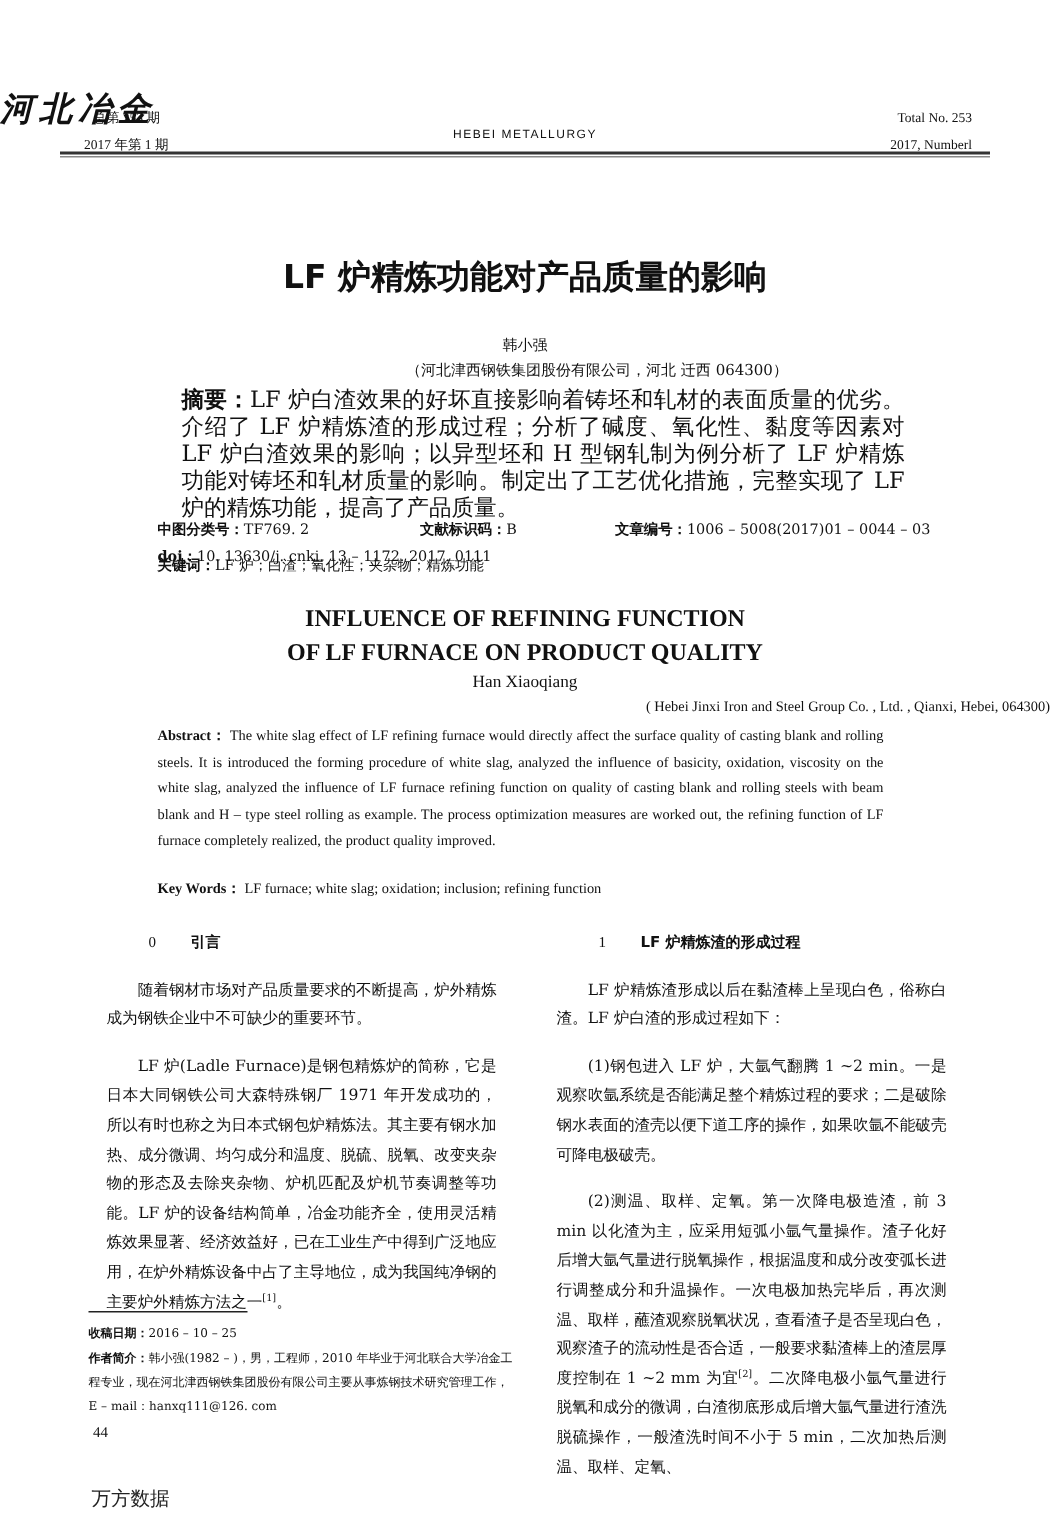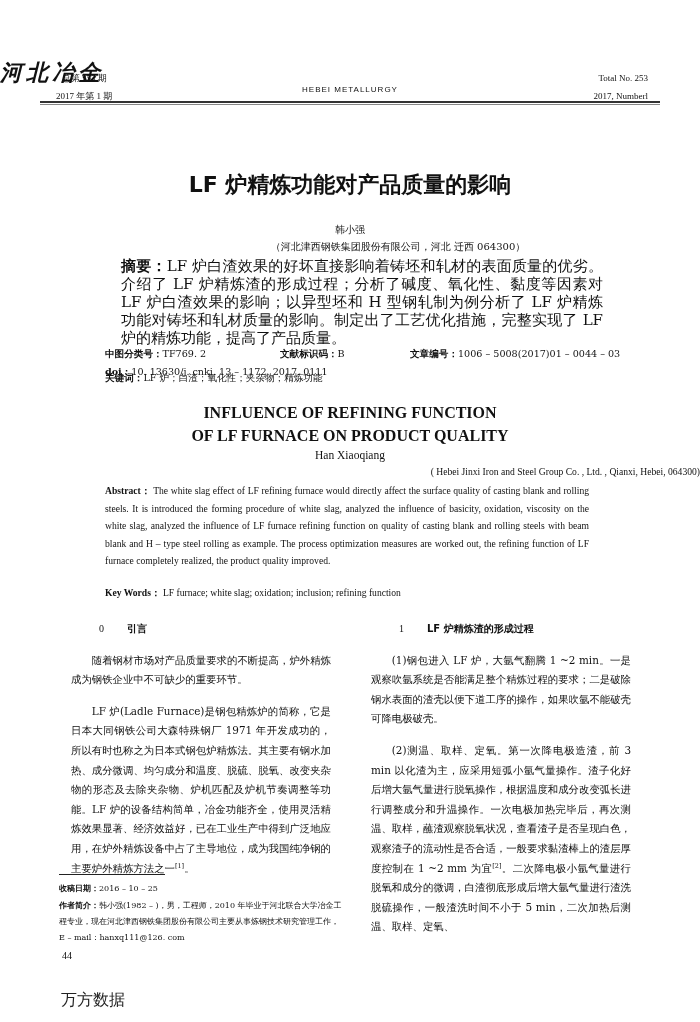"LF 炉精炼渣形成以后在黏渣棒上呈现白色，俗称白渣。LF 炉白渣的形成过程如下：" p.para { html: none -> <p>LF 炉精炼渣形成以后在黏渣棒上呈现白色，俗称白渣。LF 炉白渣的形成过程如下：</p> }
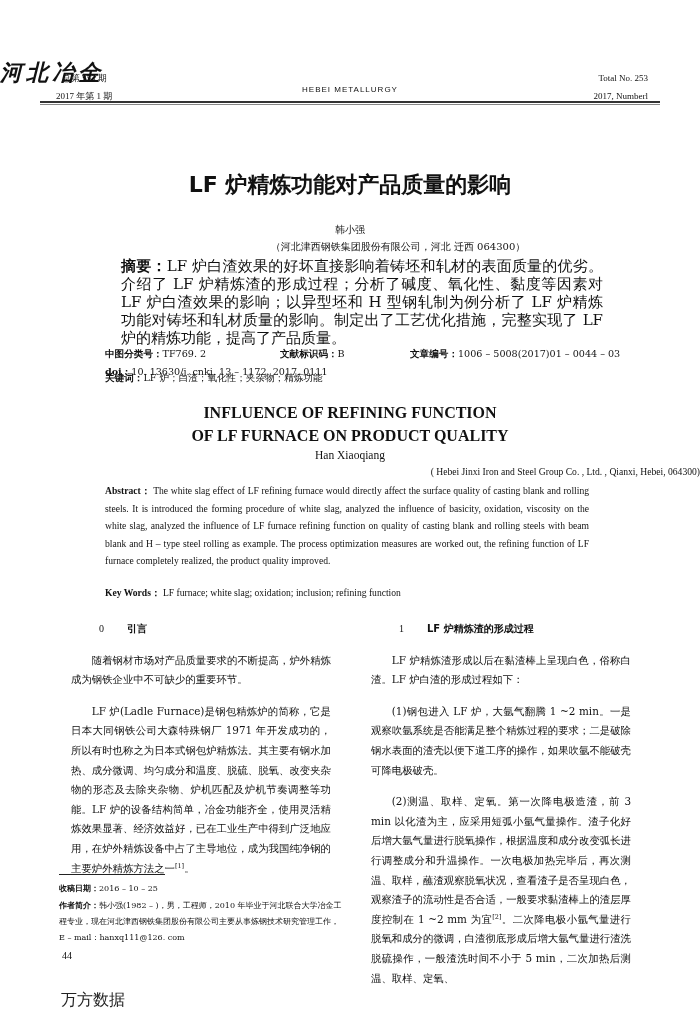"万方数据" .watermark { font-size: 16px -> 13px }
